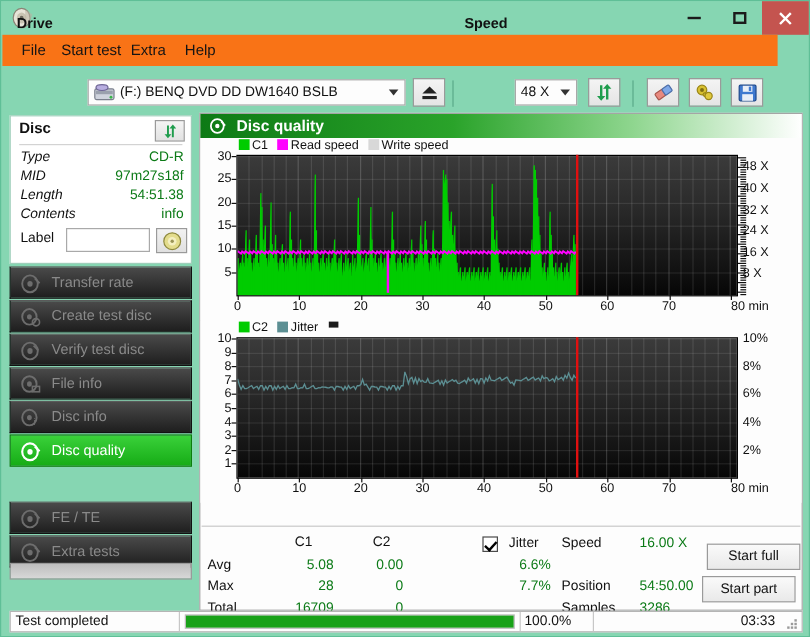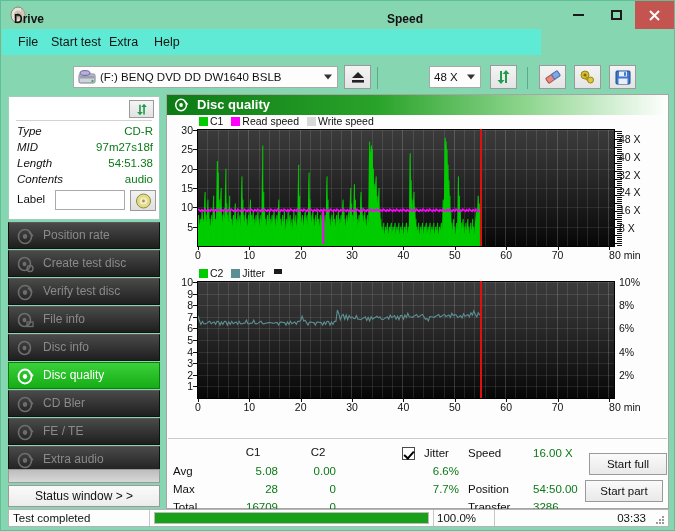"File" .menubar { background: #5eead4 -> #f97316; width: 539px -> 646px }
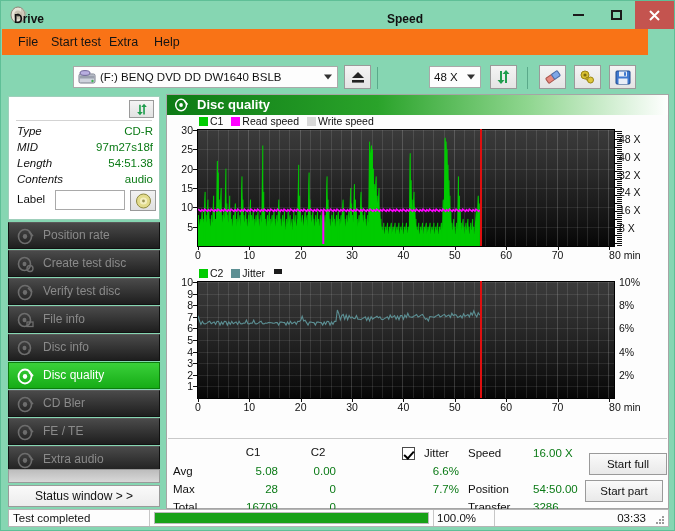"Disc" div.disc-head { html: none -> <div>Disc</div> }
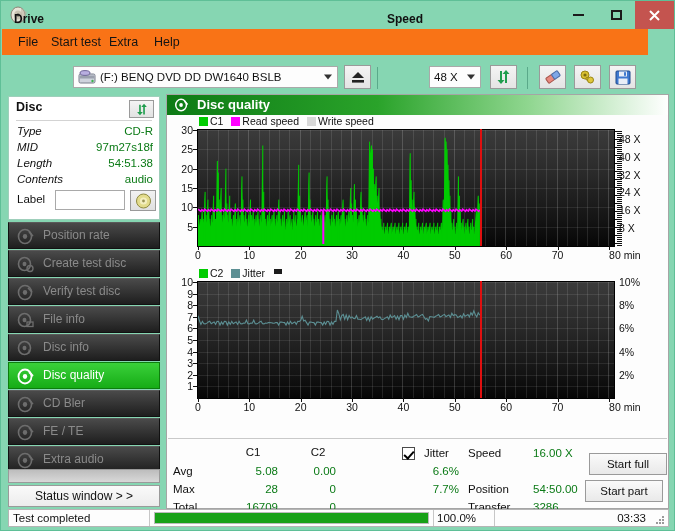"audio" span.v { text: audio -> info }
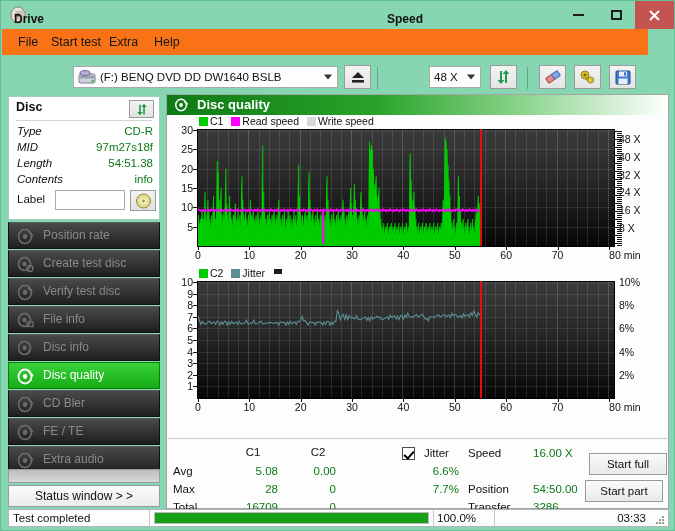"Position rate" span { text: Position -> Transfer }
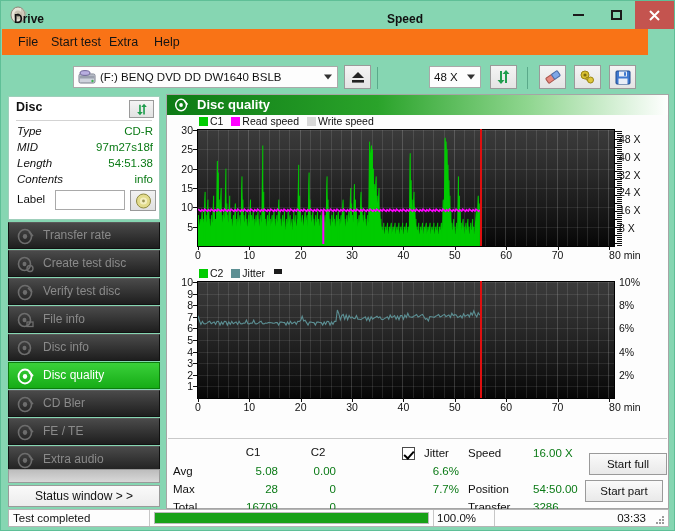"CD Bler" div.navbtn { html: <div> <span> <svg> <ellipse></ellipse> <ellipse></ellipse> <path></path> </svg> </span> <span>CD Bler</span> </div> -> none }
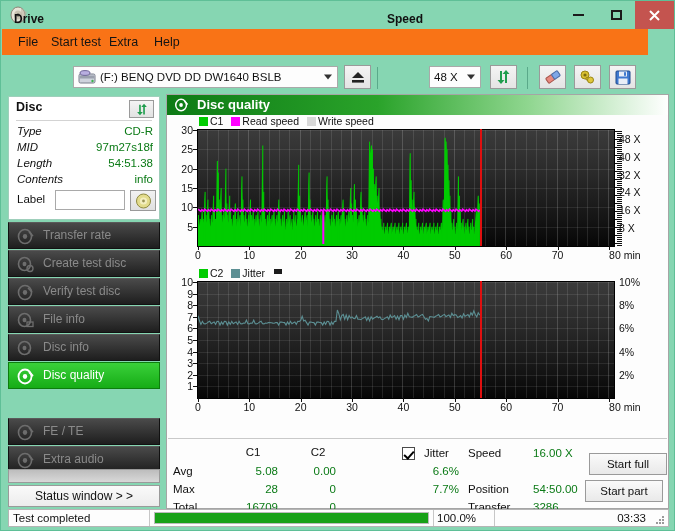"Extra audio" span { text: audio -> tests }
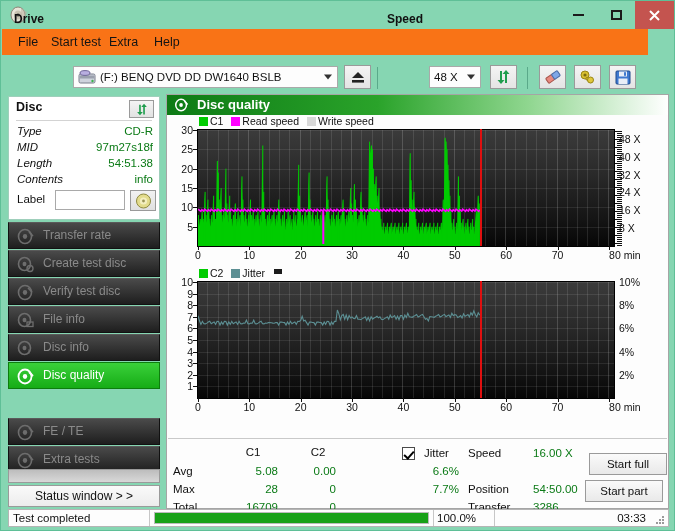"Status window > >" div.statuswin { html: <div>Status window &gt; &gt;</div> -> none }
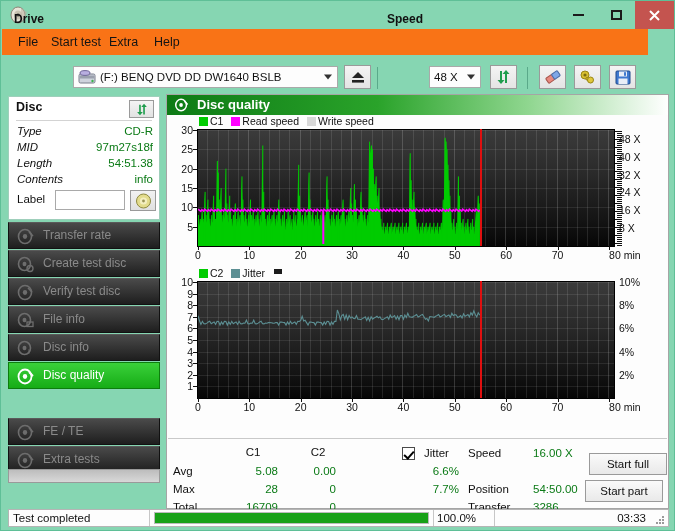"Transfer" div.st { text: Transfer -> Samples }
